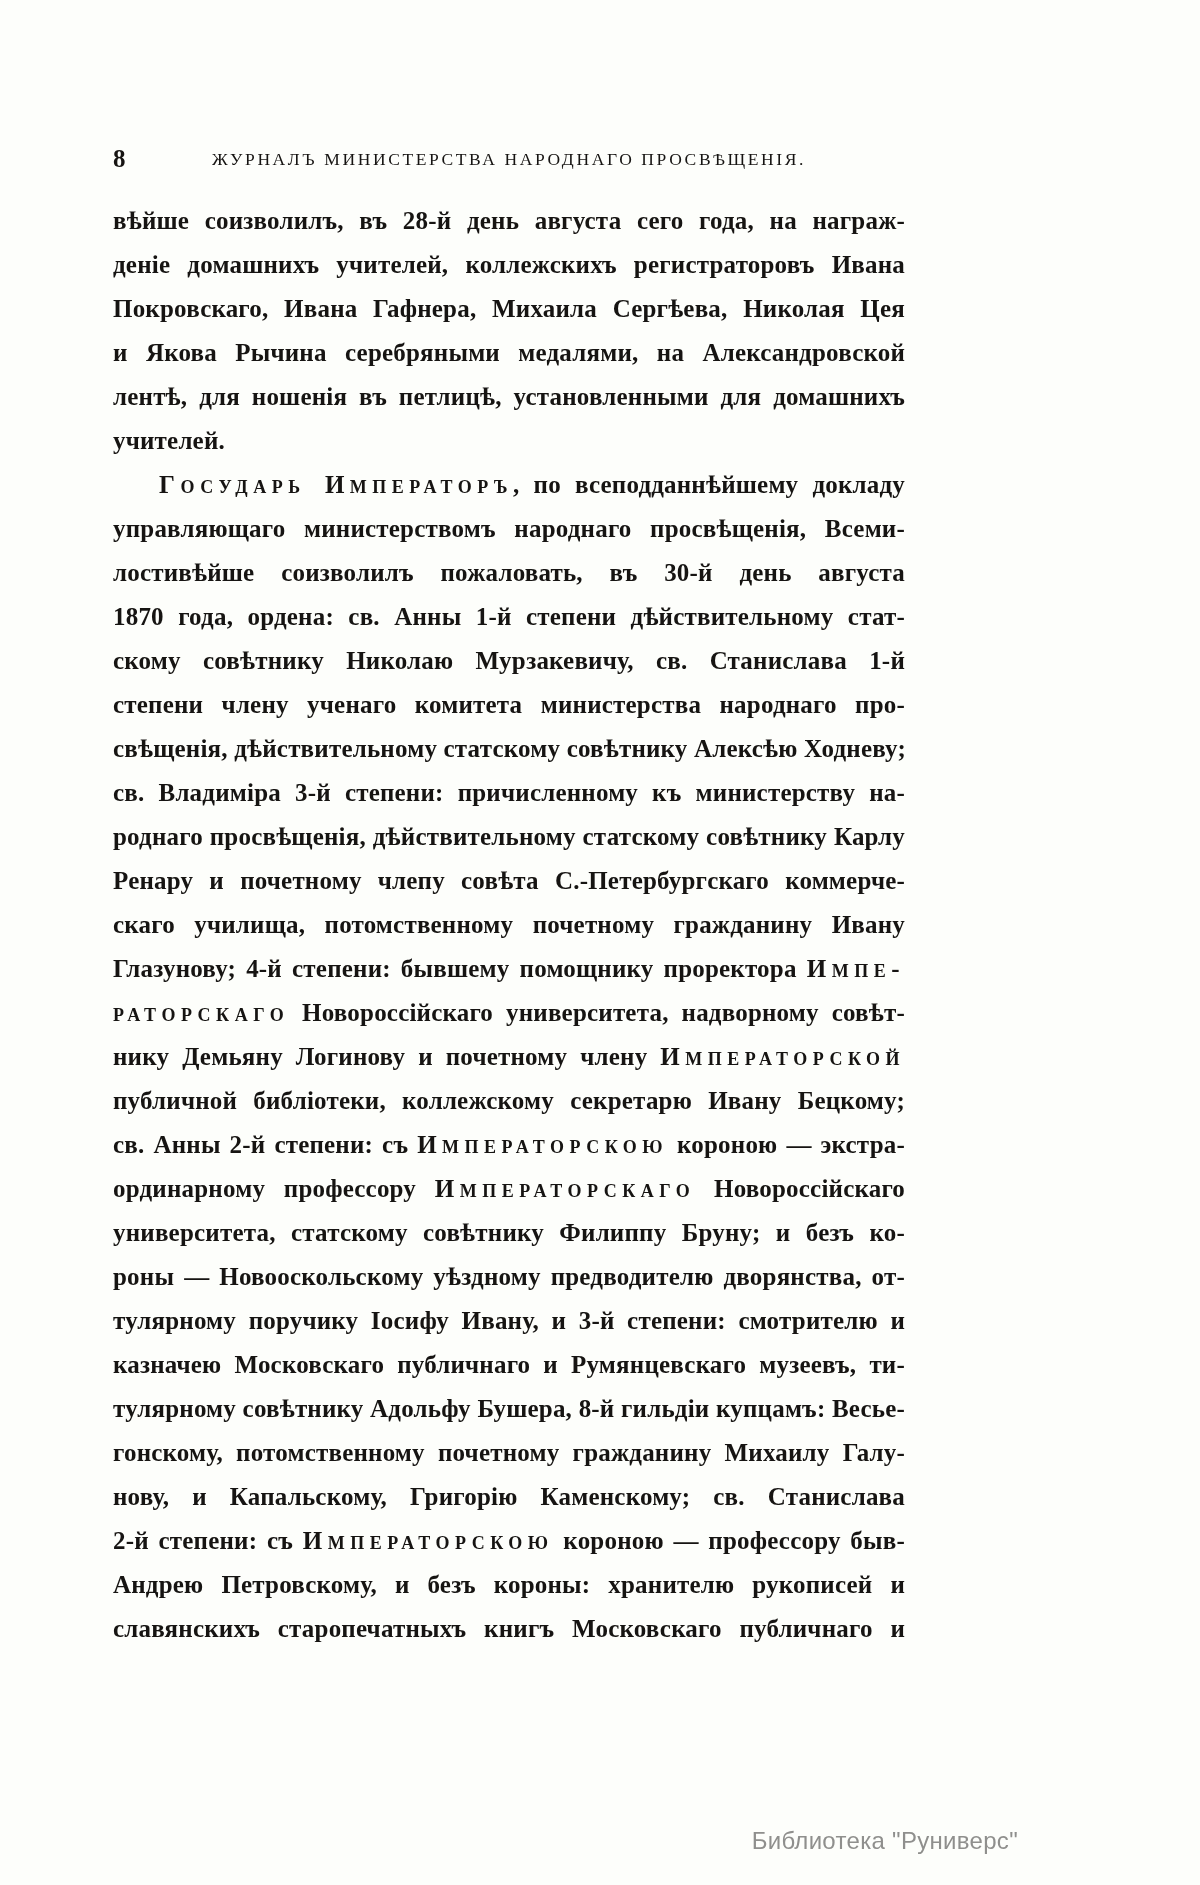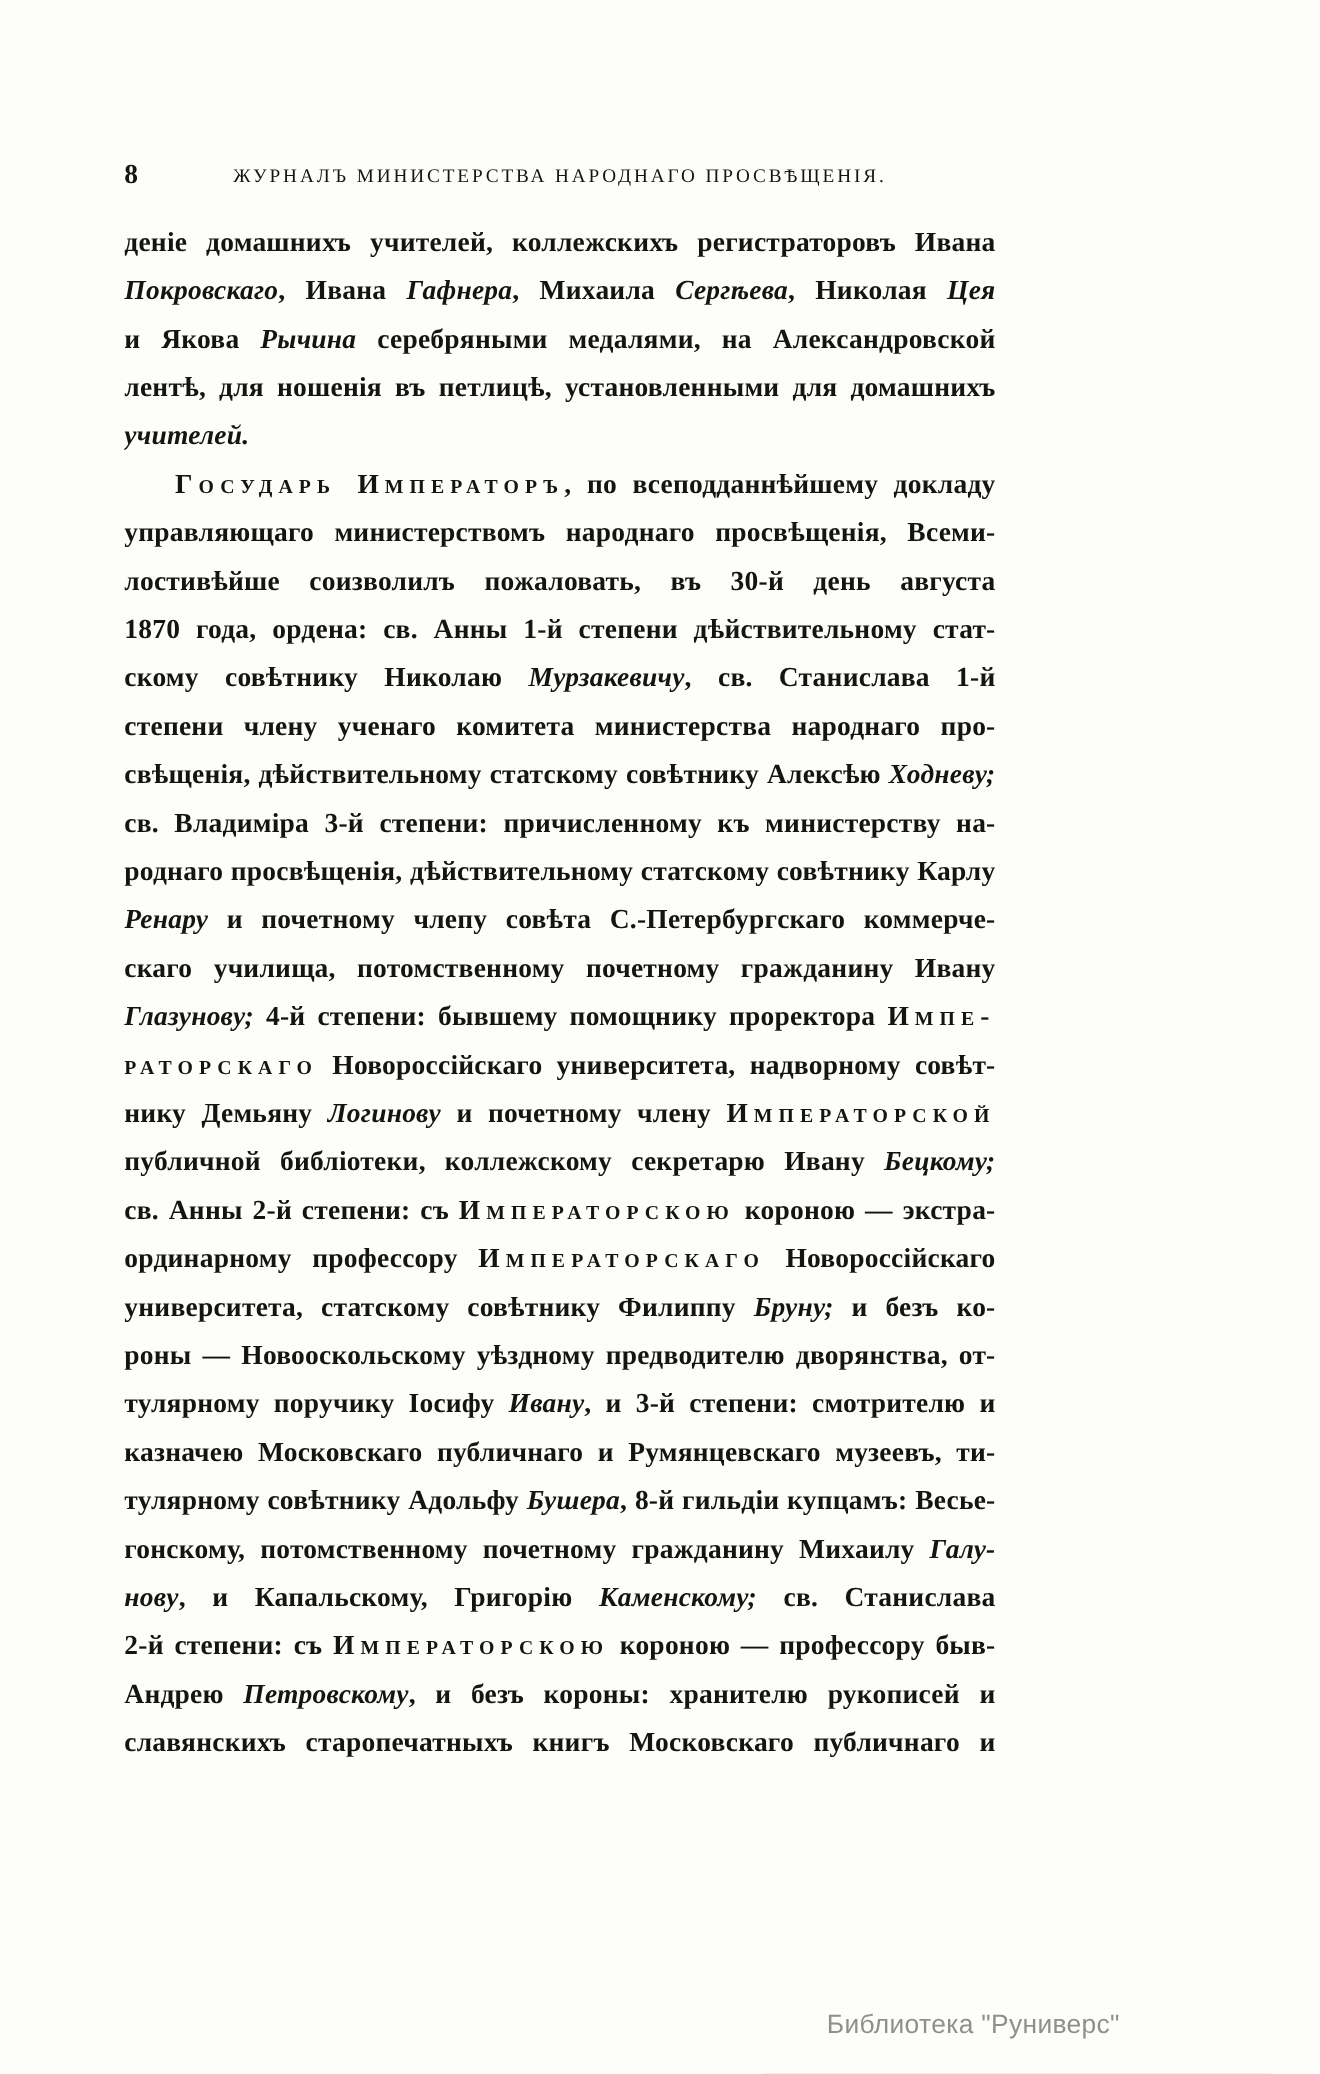"вѣйше соизволилъ, въ 28-й день" div.line { html: none -> <div><span>вѣйше соизволилъ, въ 28-й день августа сего года, на награж-</span></div> }
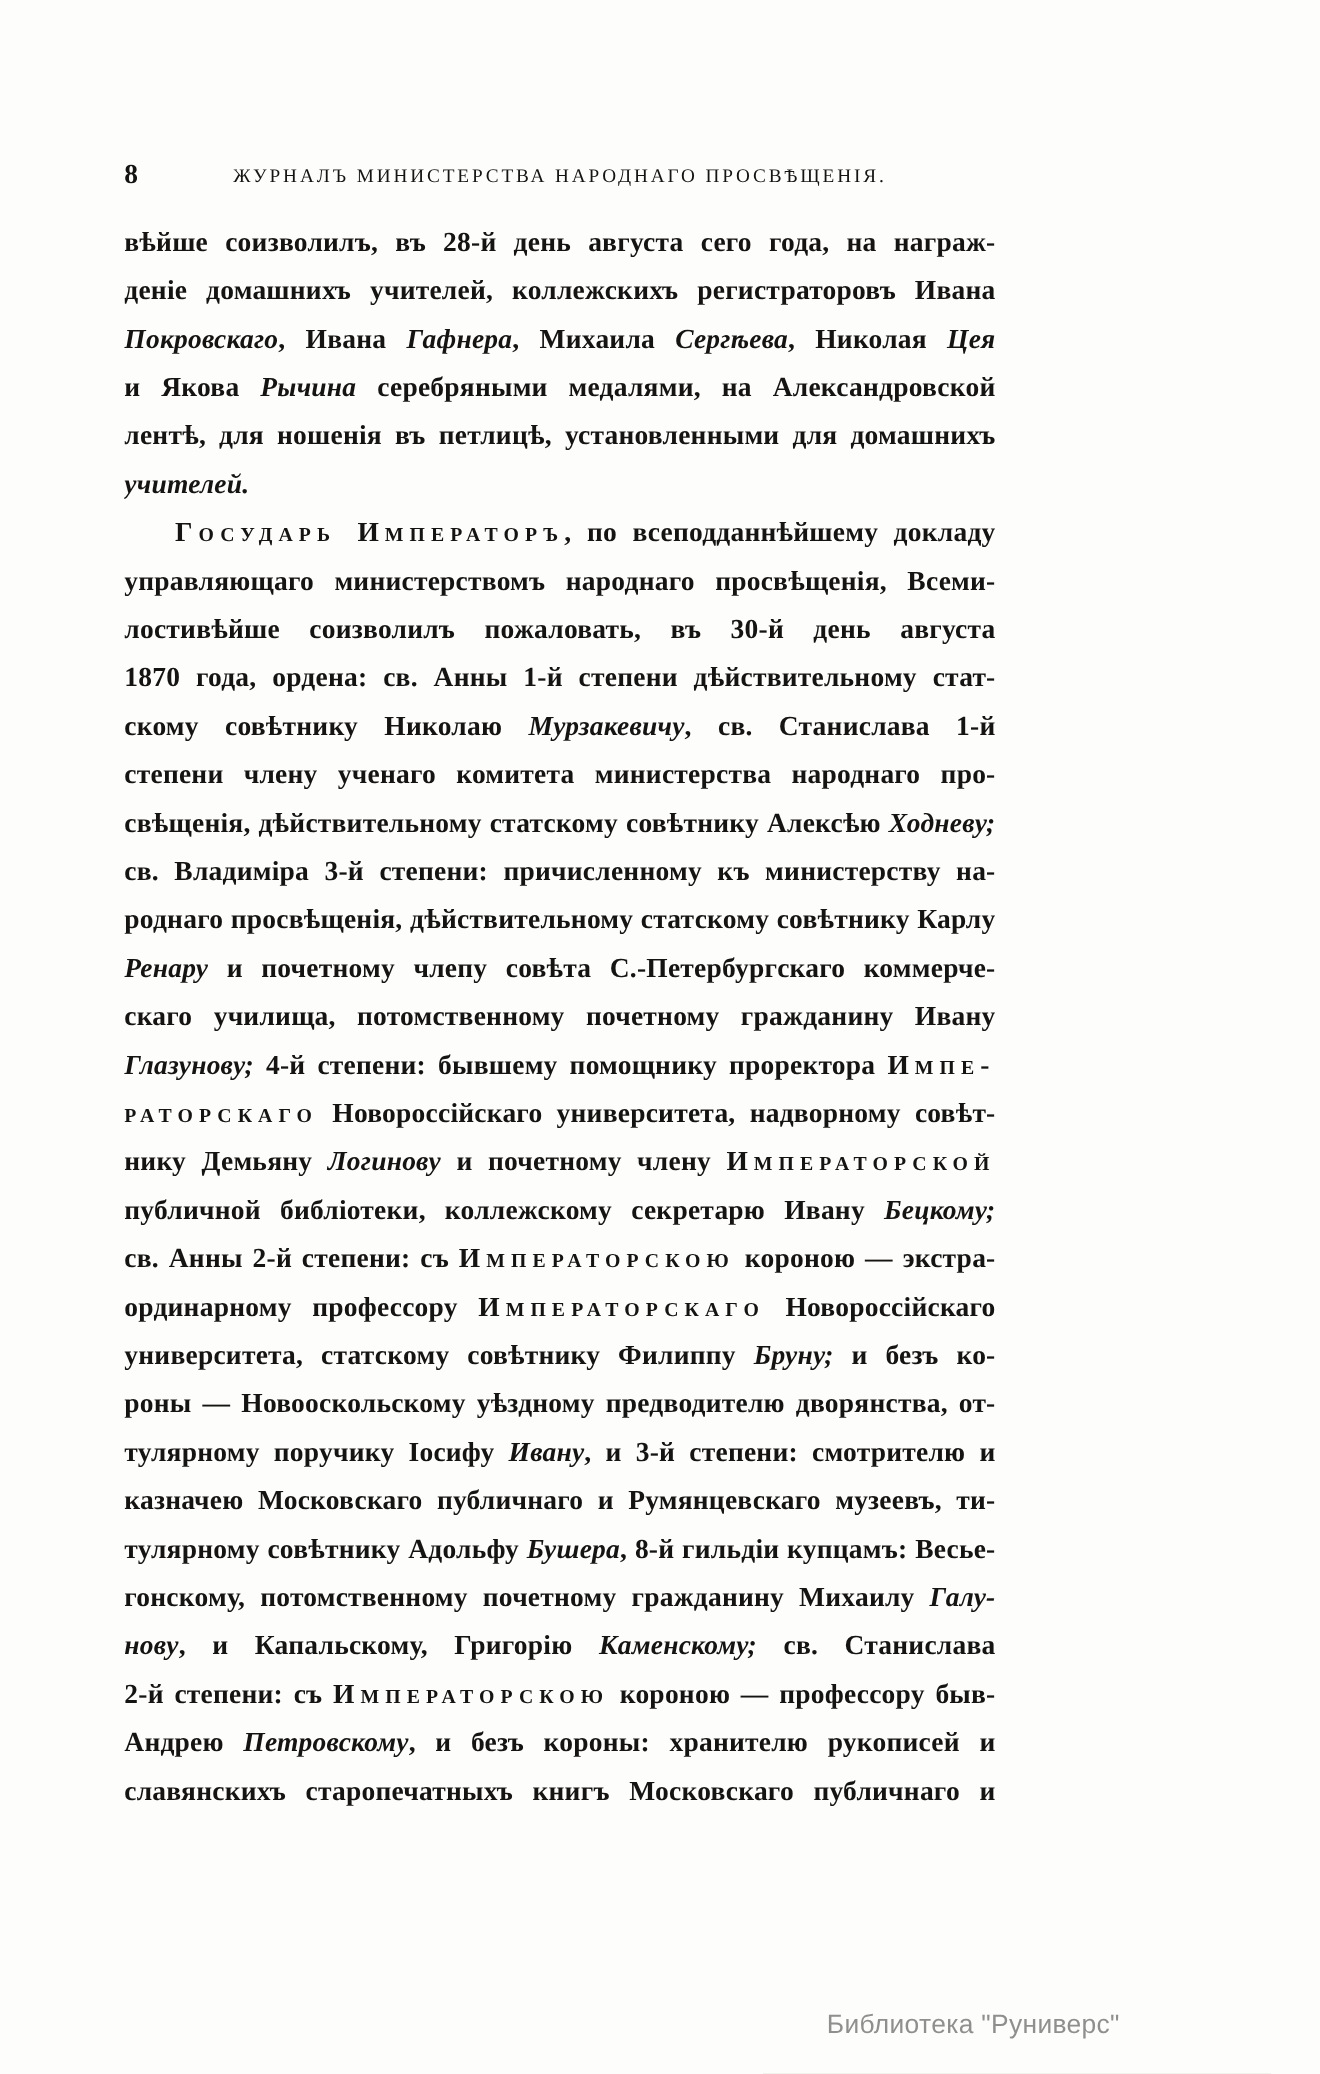"Покровскаго" .it { font-style: italic -> none }
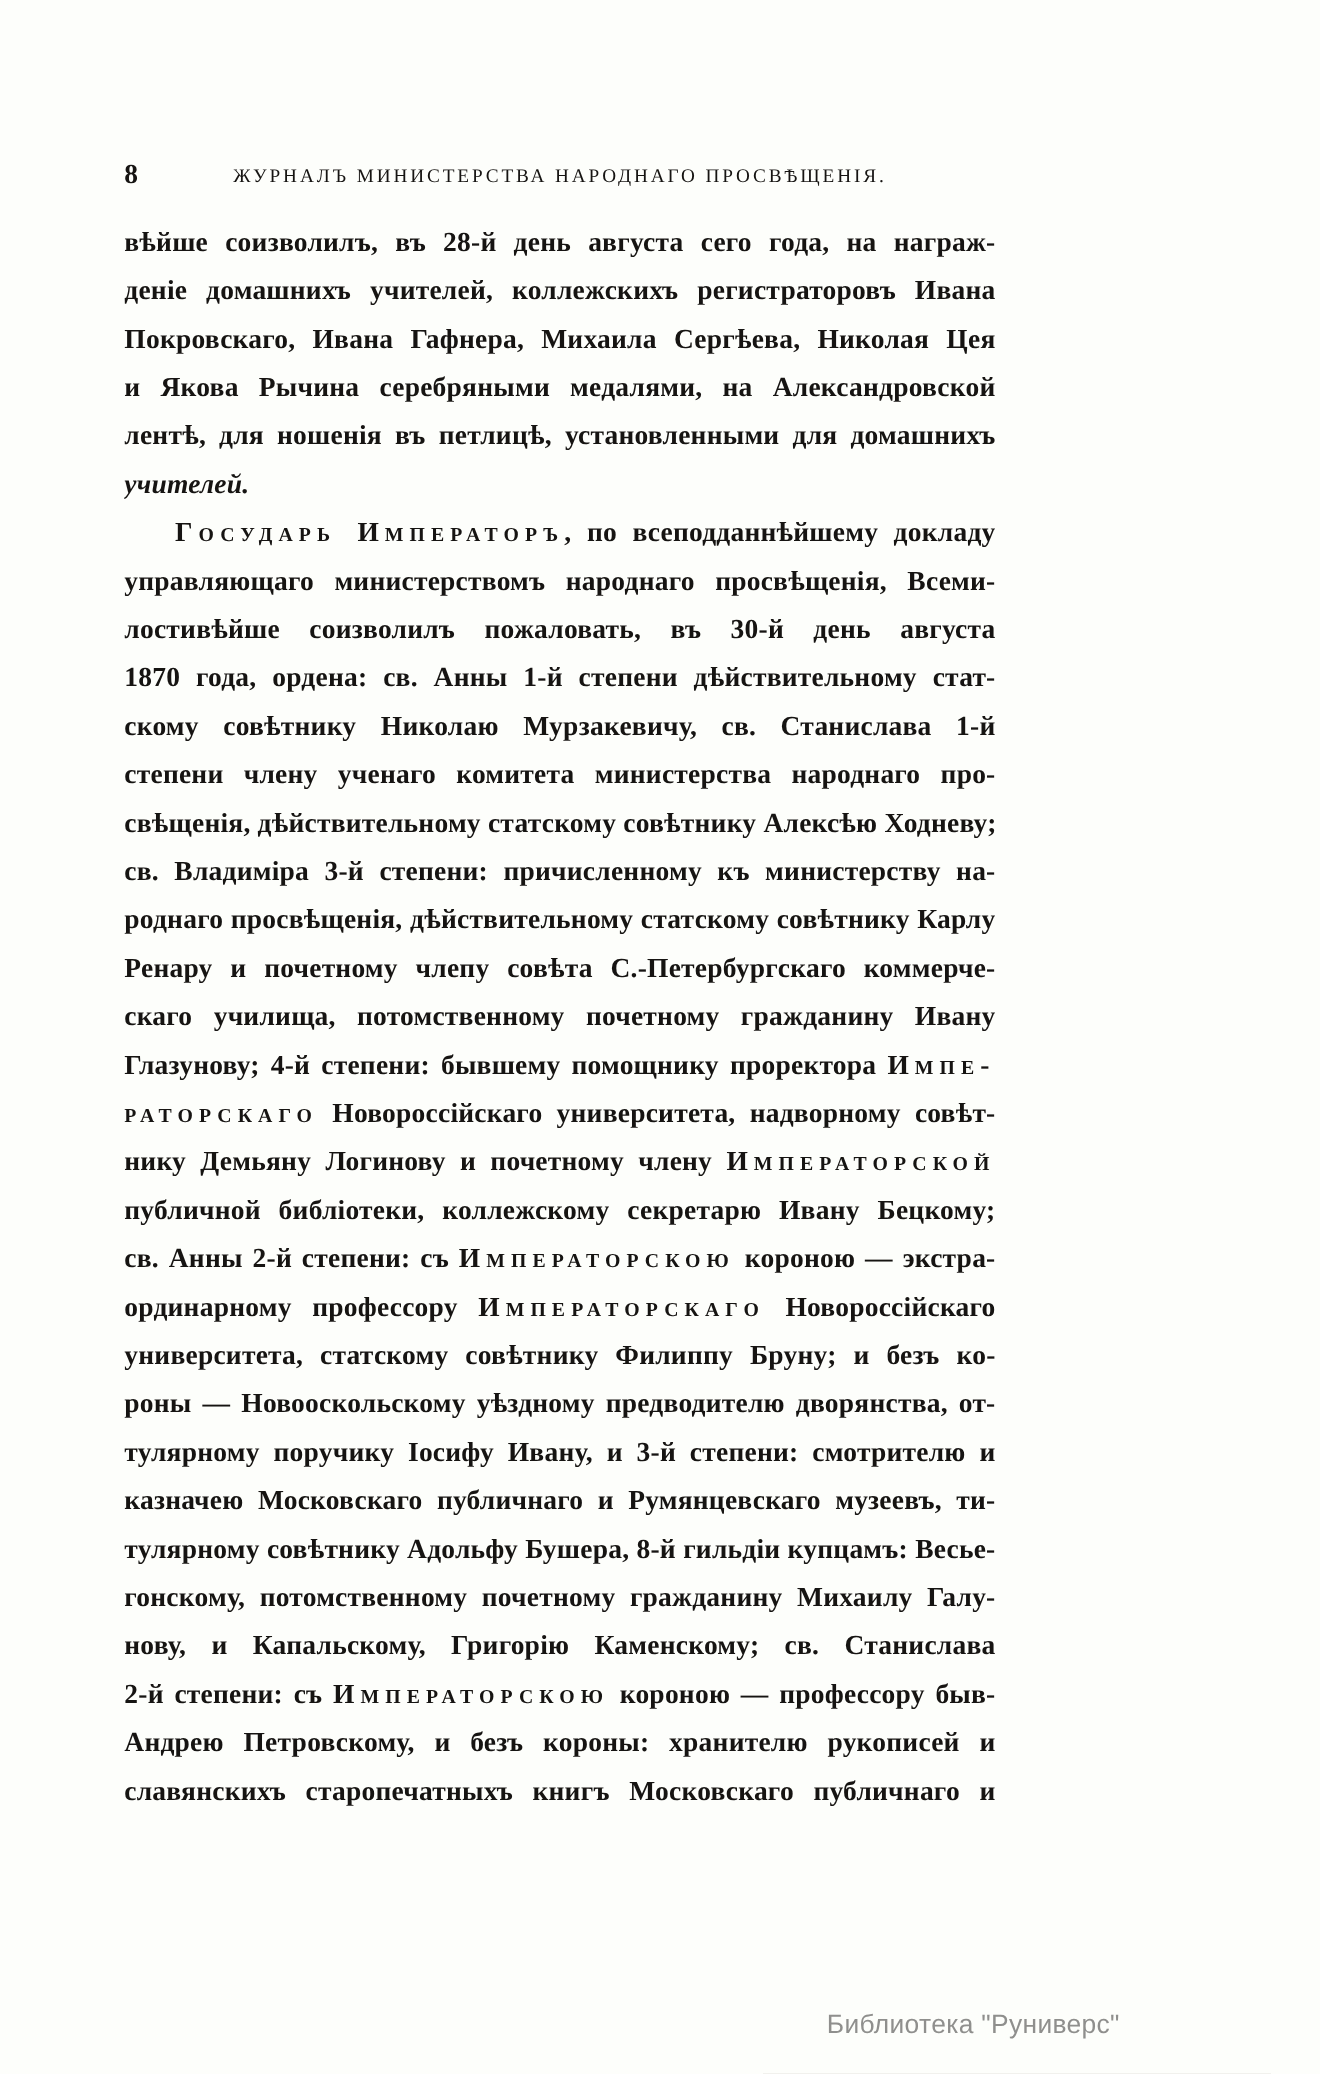"учителей." .line.short { font-style: italic -> none }
